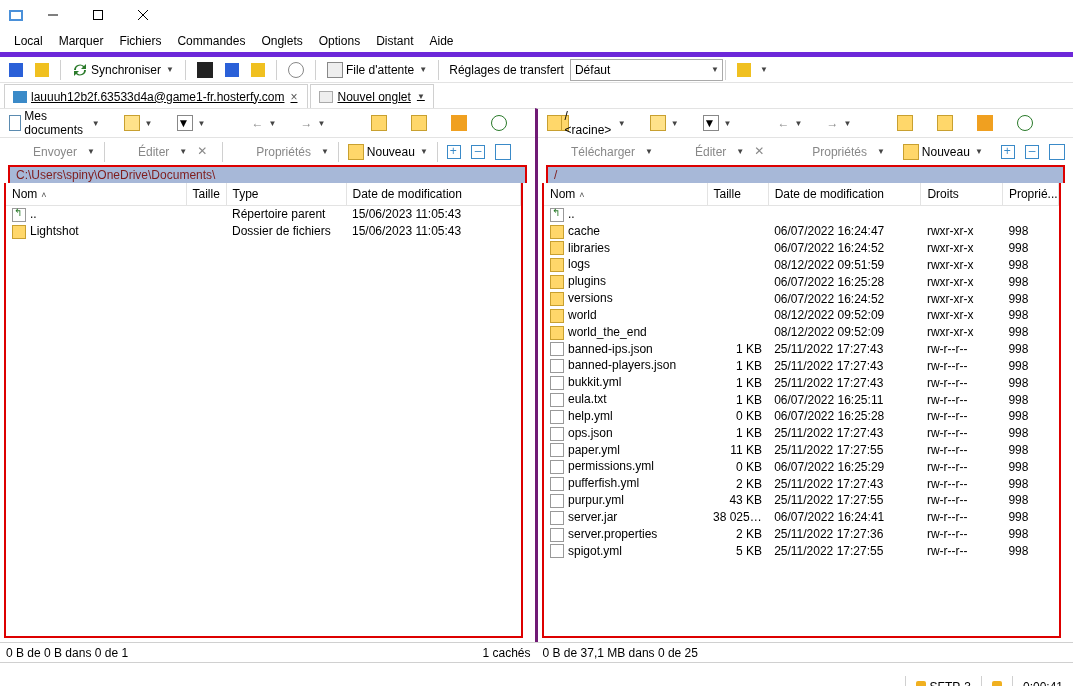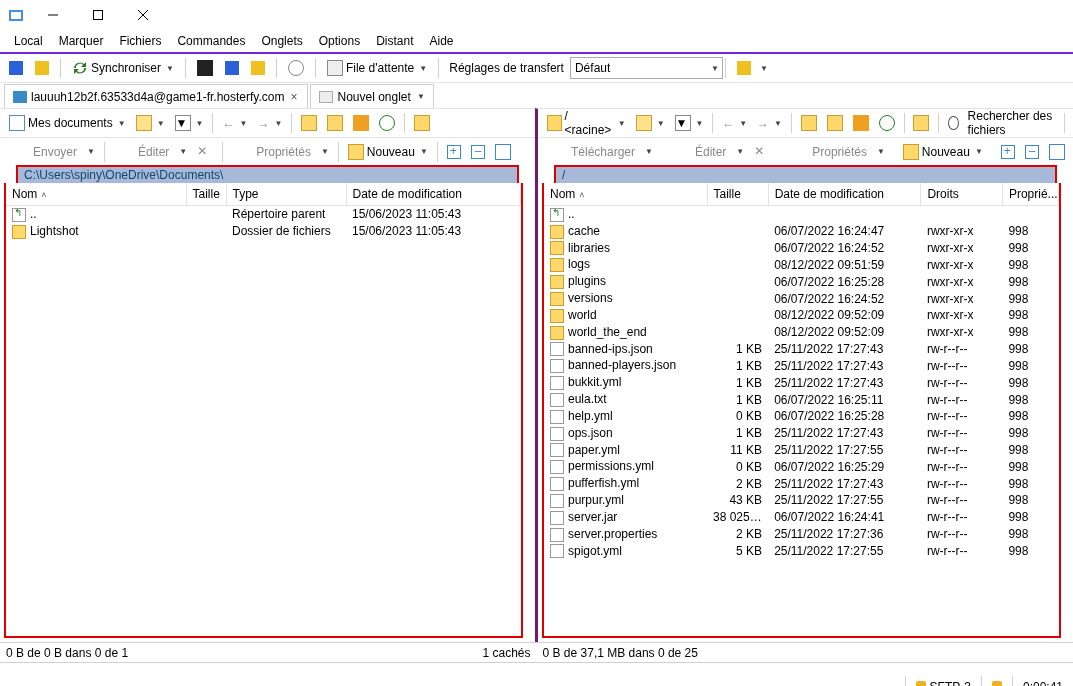"Synchroniser" .toolbar { border-top: 2px solid #6d28d9 -> 5px solid #6d28d9 }
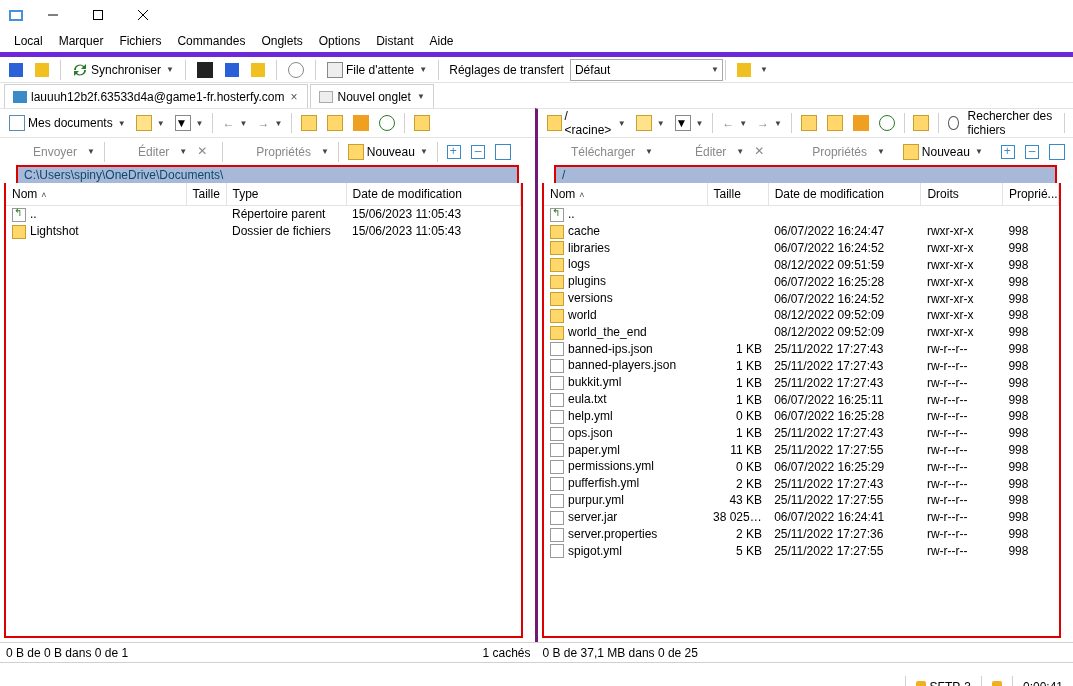"lauuuh12b2f.63533d4a@game1-fr.hosterfy.c" .stab { text-decoration: none -> underline }
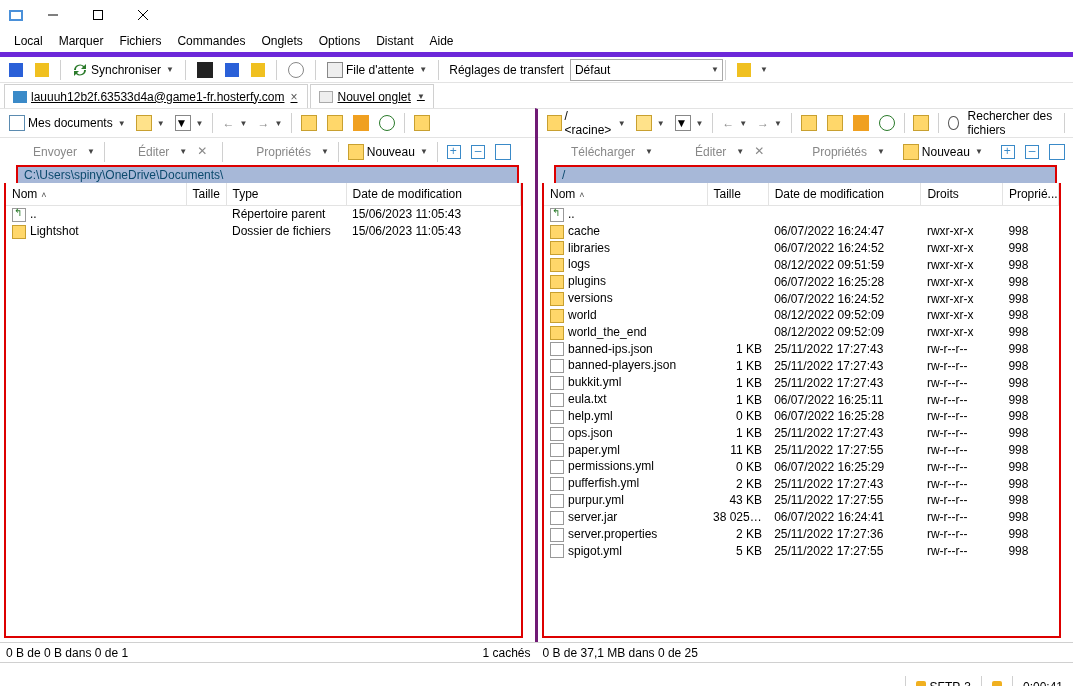"Mes documents" .loc-row { gap: 0 -> 14px }
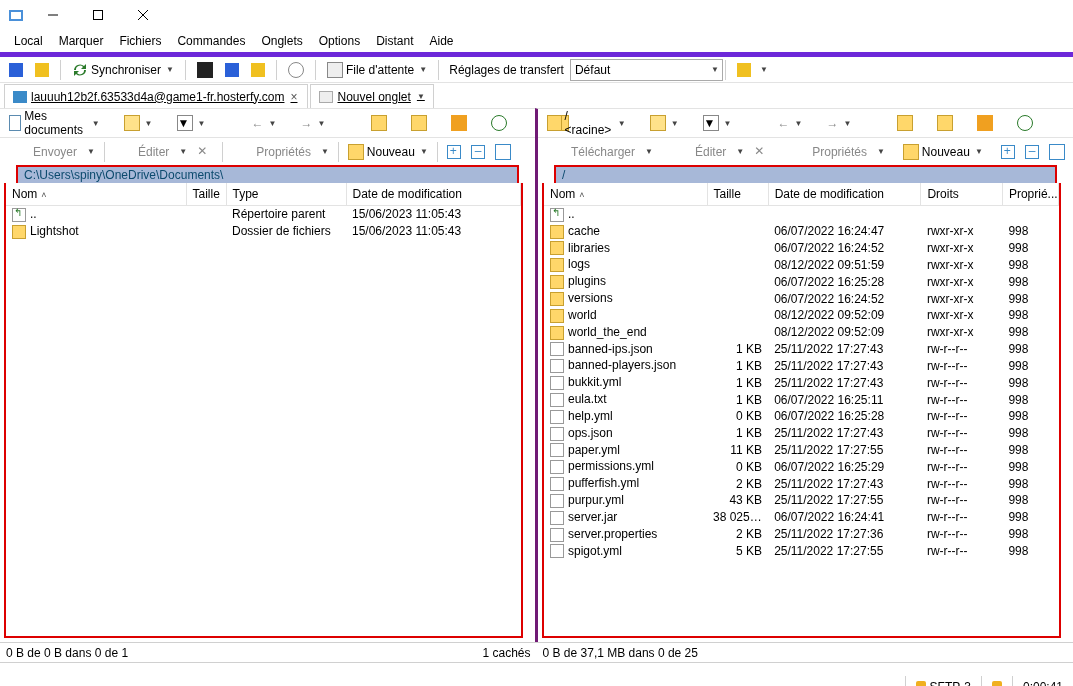"C:\Users\spiny\OneDrive\Documents\" .pathbar { color: #0c4a6e -> #7f1d1d; margin: 0 16px -> 0 8px }
